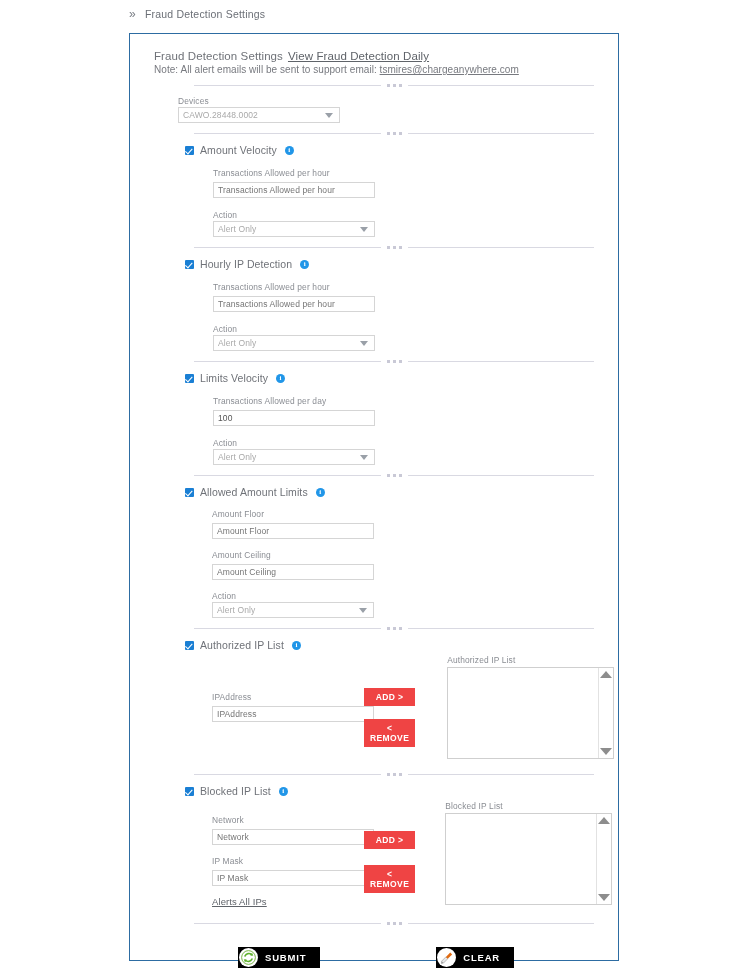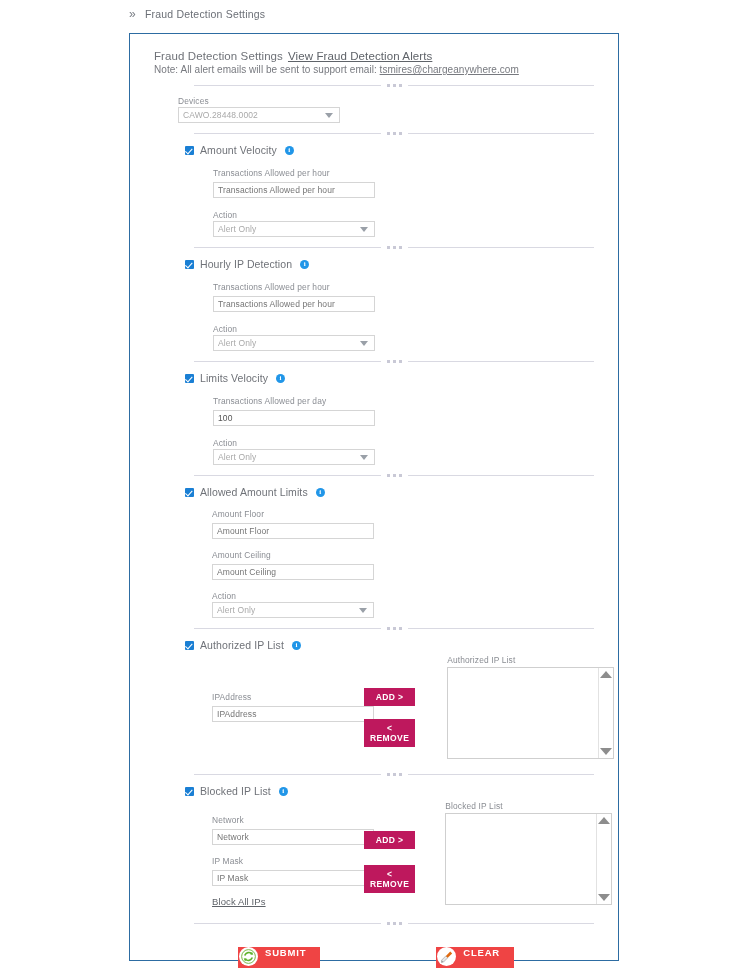"View Fraud Detection Alerts" span.hdr-link { text: Alerts -> Daily }
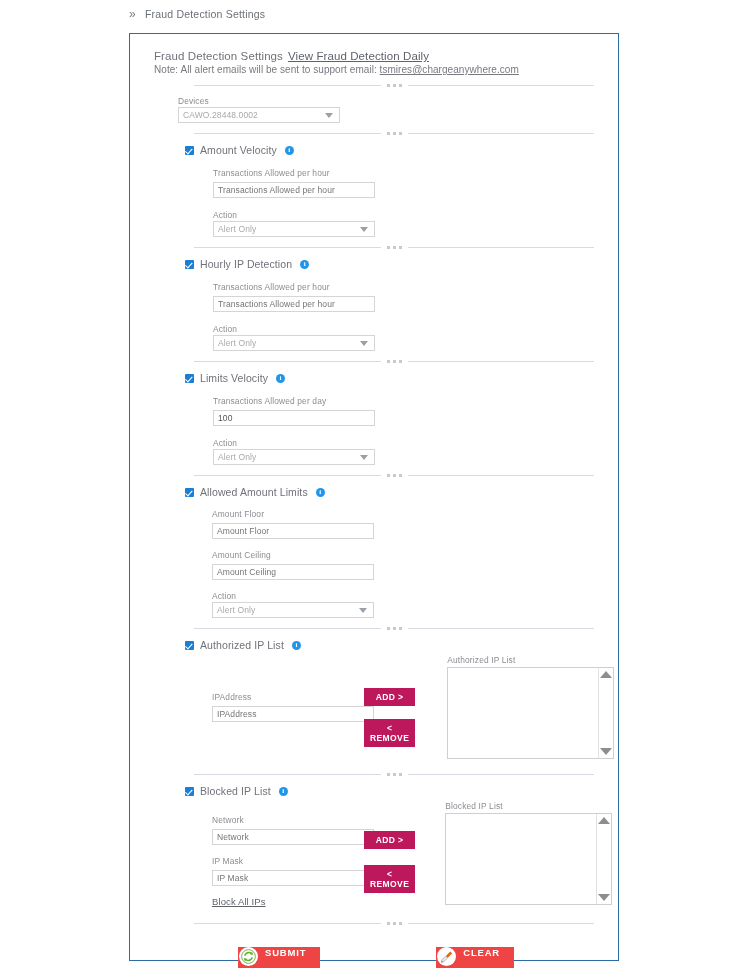"ADD >" .btn-nav { background: #be185d -> #ef4444 }
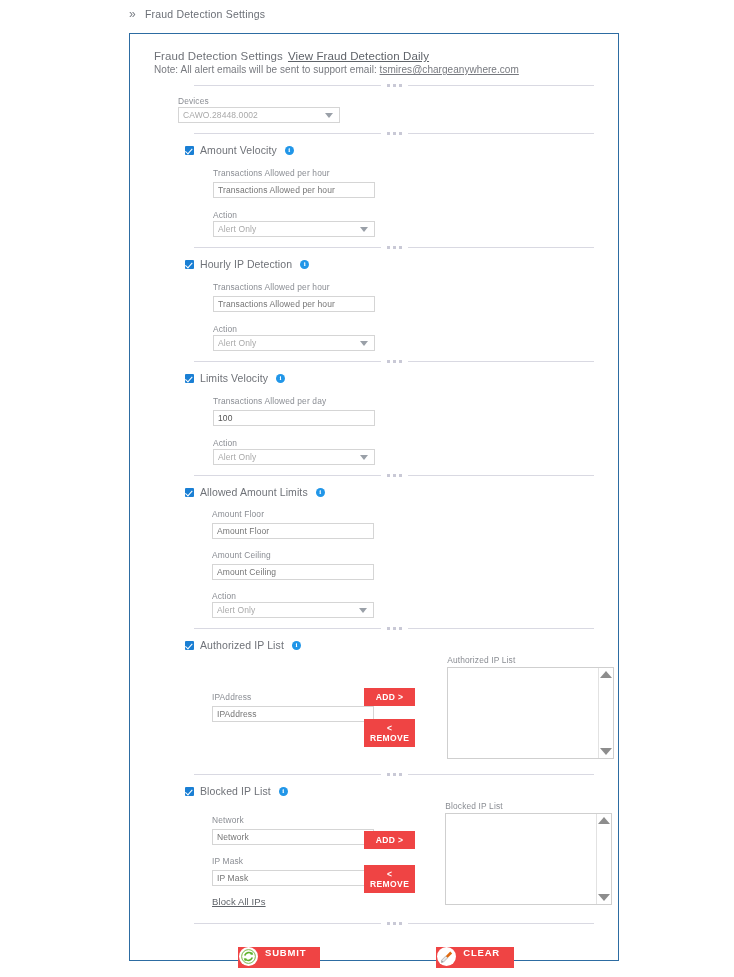"Block All IPs" div.block-all { text: Block -> Alerts }
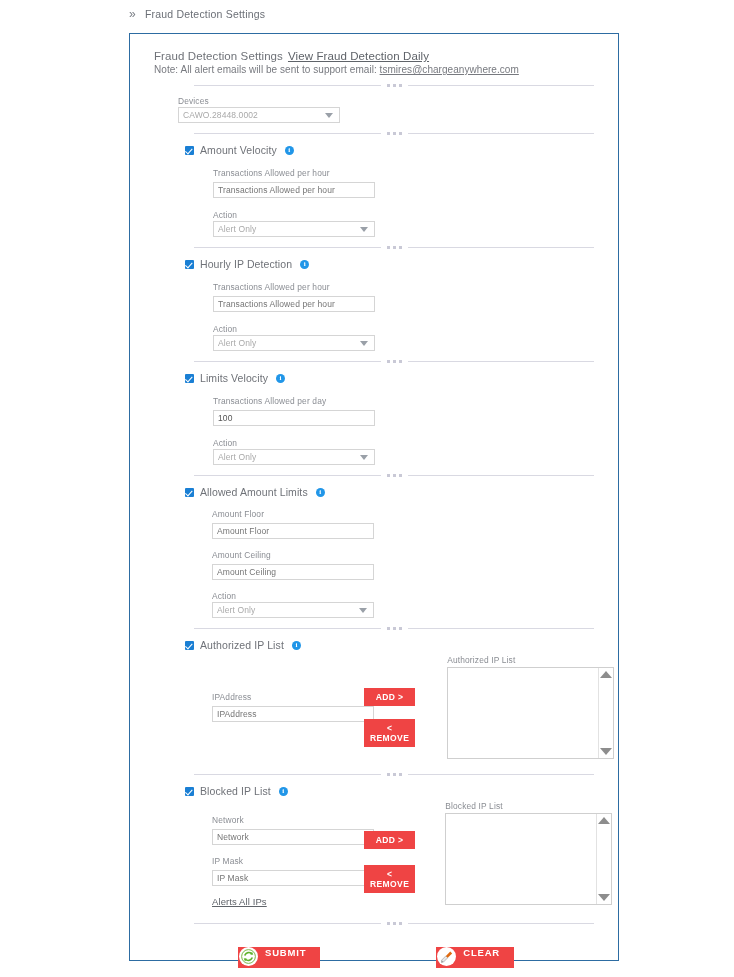"SUBMIT" .act-btn { align-items: none -> center; background: #ef4444 -> #000000 }
